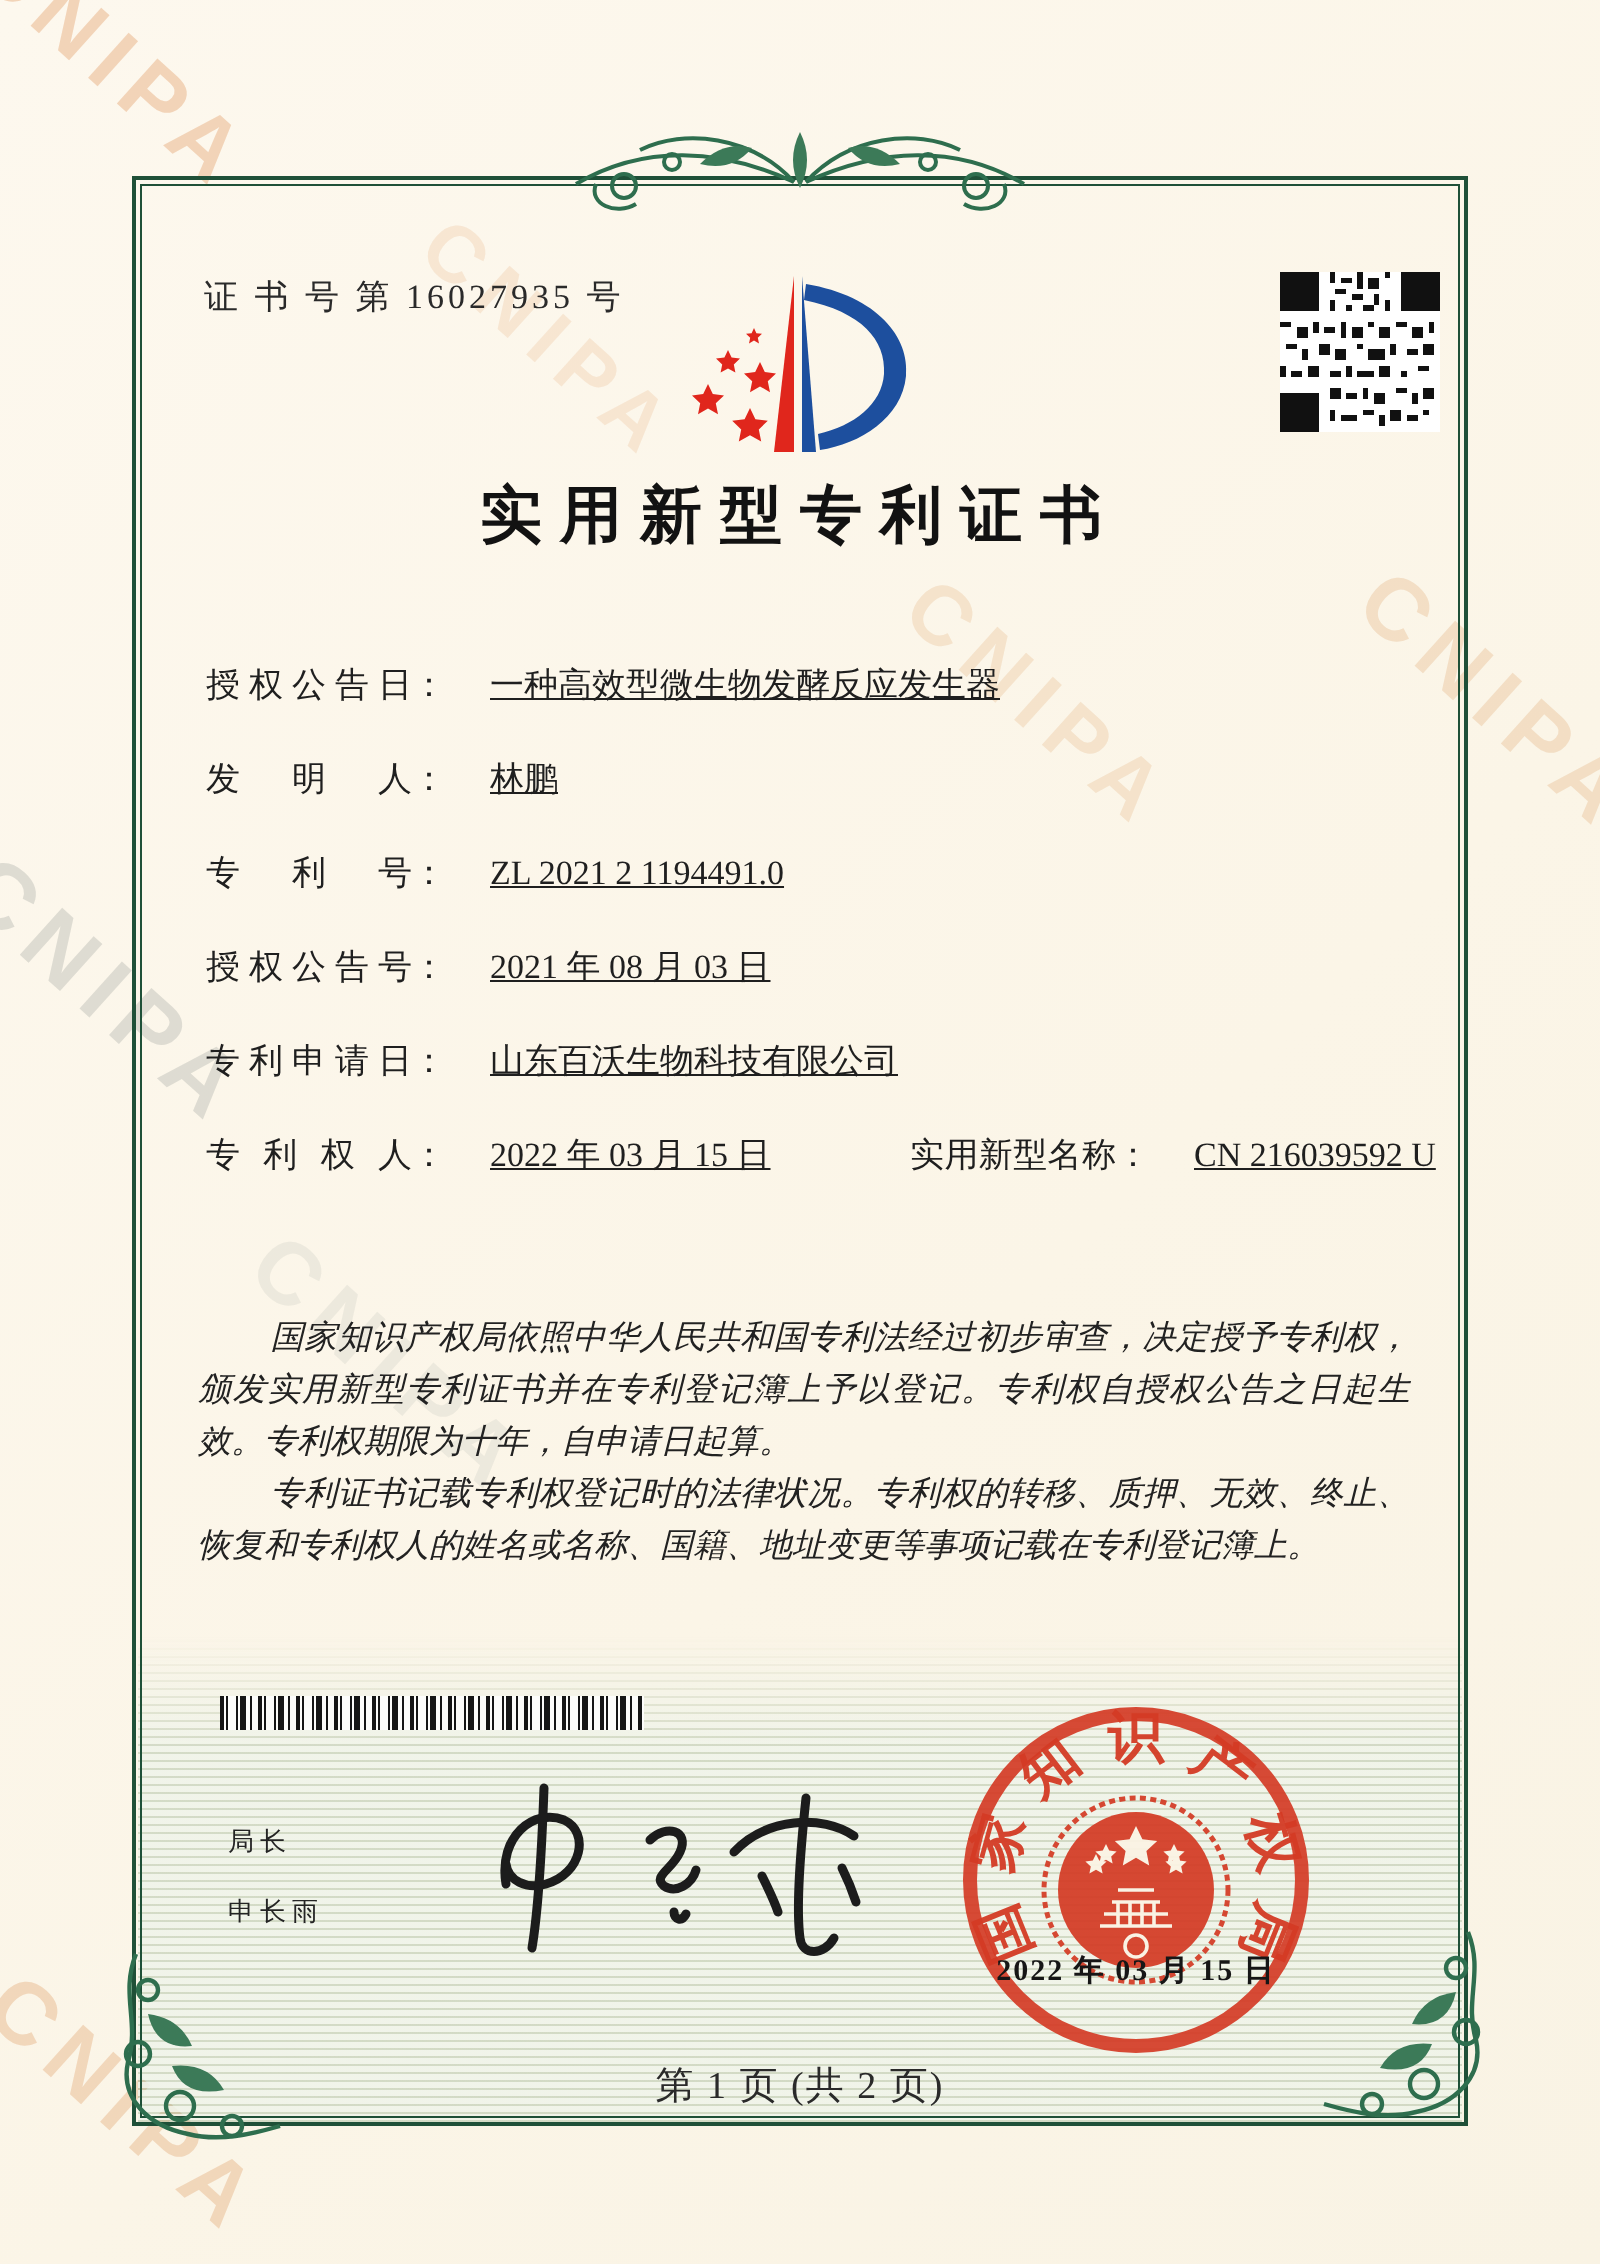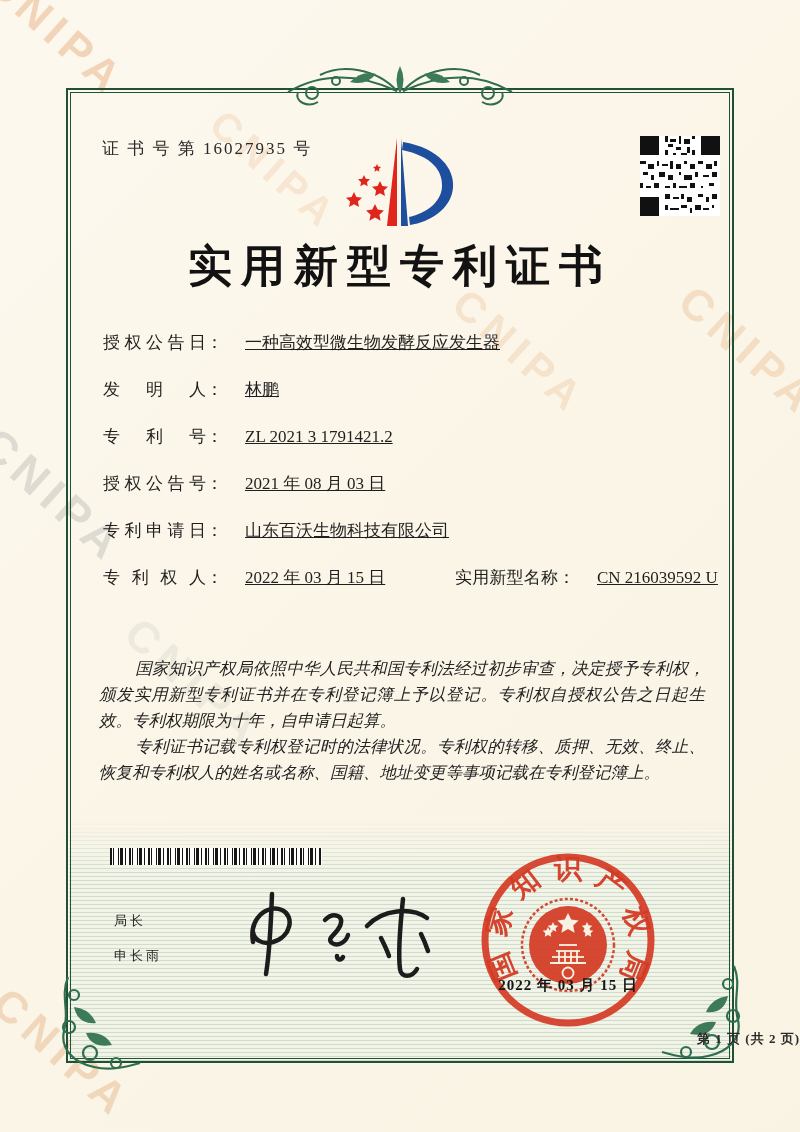"实用新型专利证书" .title { font-size: 44px -> 31px }
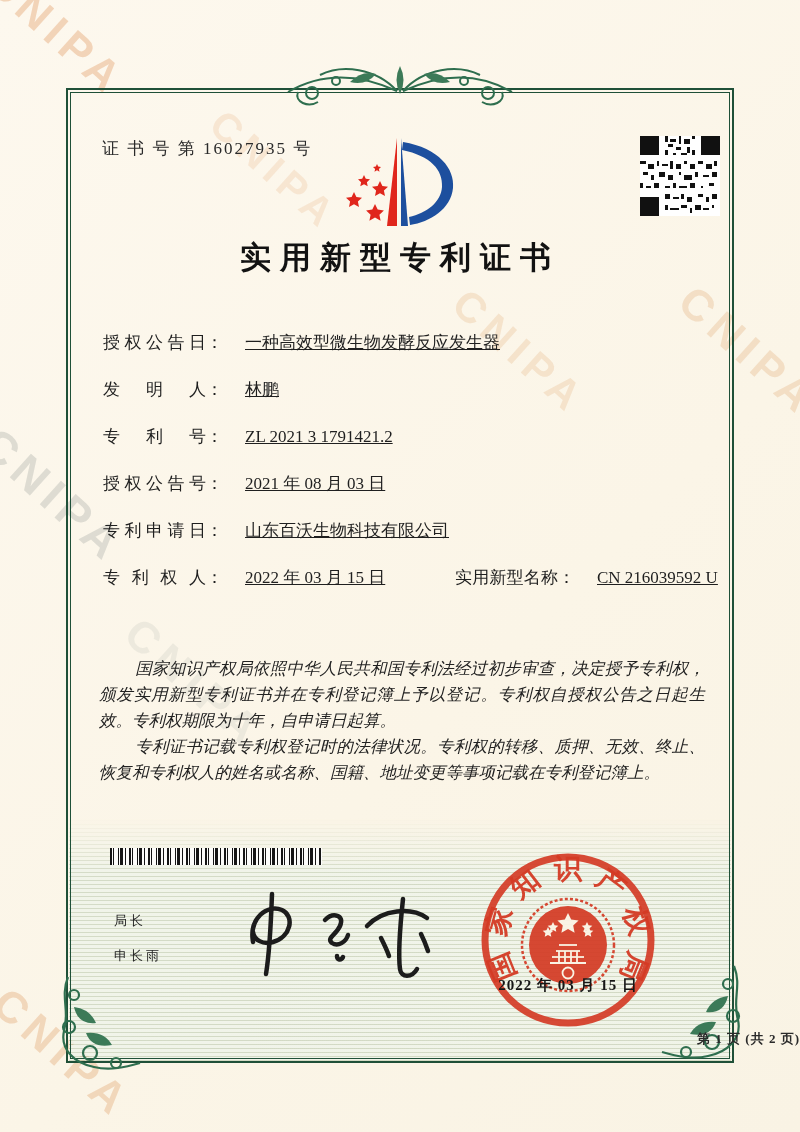"ZL 2021 3 1791421.2" span.val { text: 3 1791421.2 -> 2 1194491.0 }
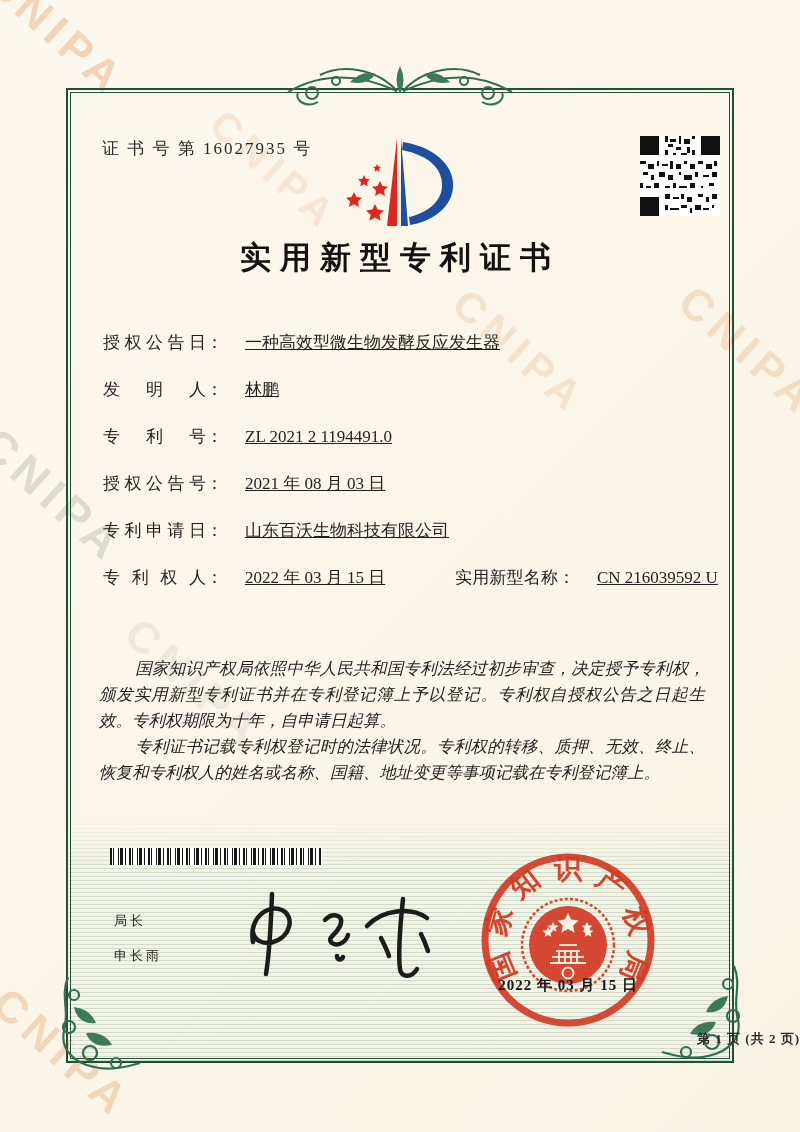"第 1 页 (共 2" .page-info { font-size: 13px -> 19px; font-weight: bold -> none; text-align: right -> center }
